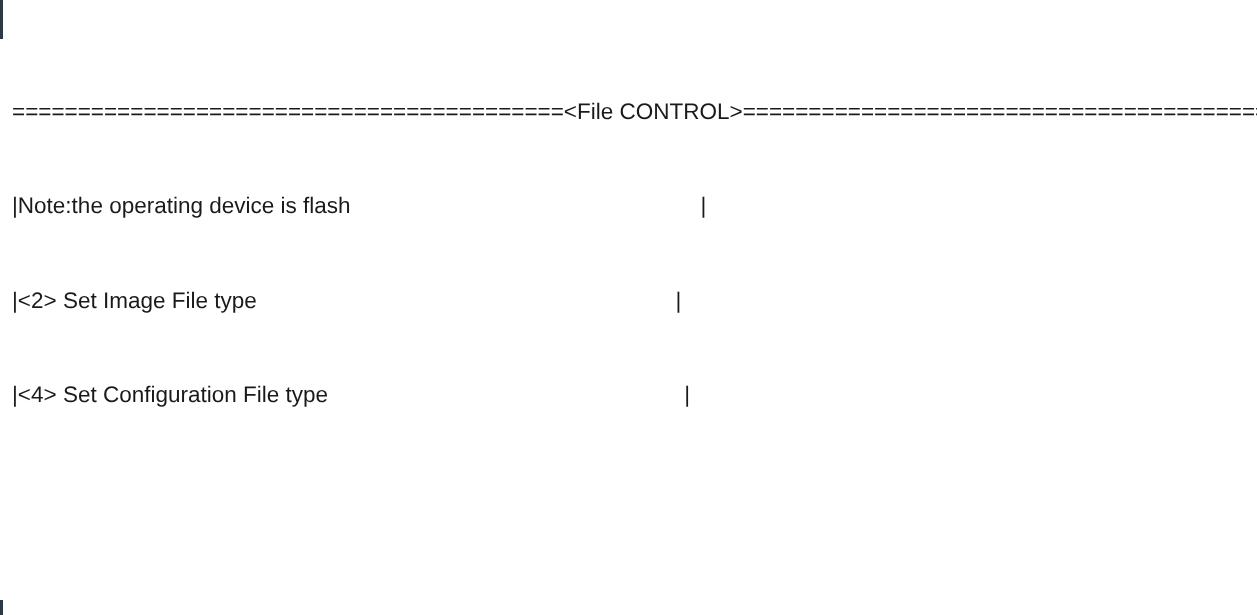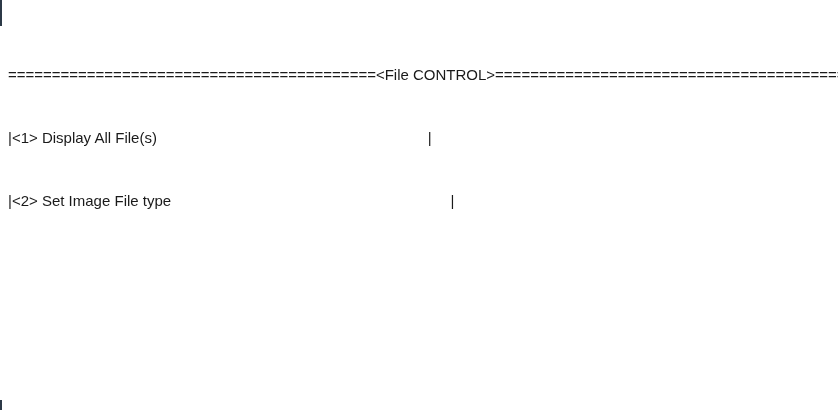"|Note:the operating device is flash" div.line { html: none -> <div>|Note:the operating device is flash |</div> }
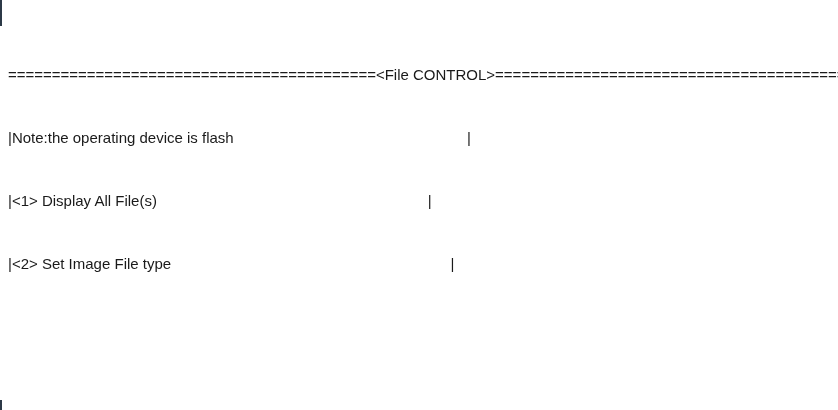"|<1> Display All File(s) |" div.line { html: <div>|&lt;1&gt; Display All File(s) |</div> -> none }
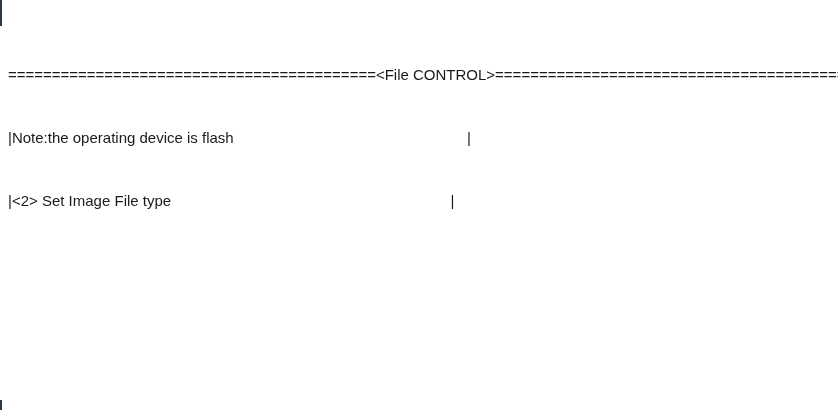"|<4> Set Configuration File type" div.line { html: none -> <div>|&lt;4&gt; Set Configuration File type |</div> }
